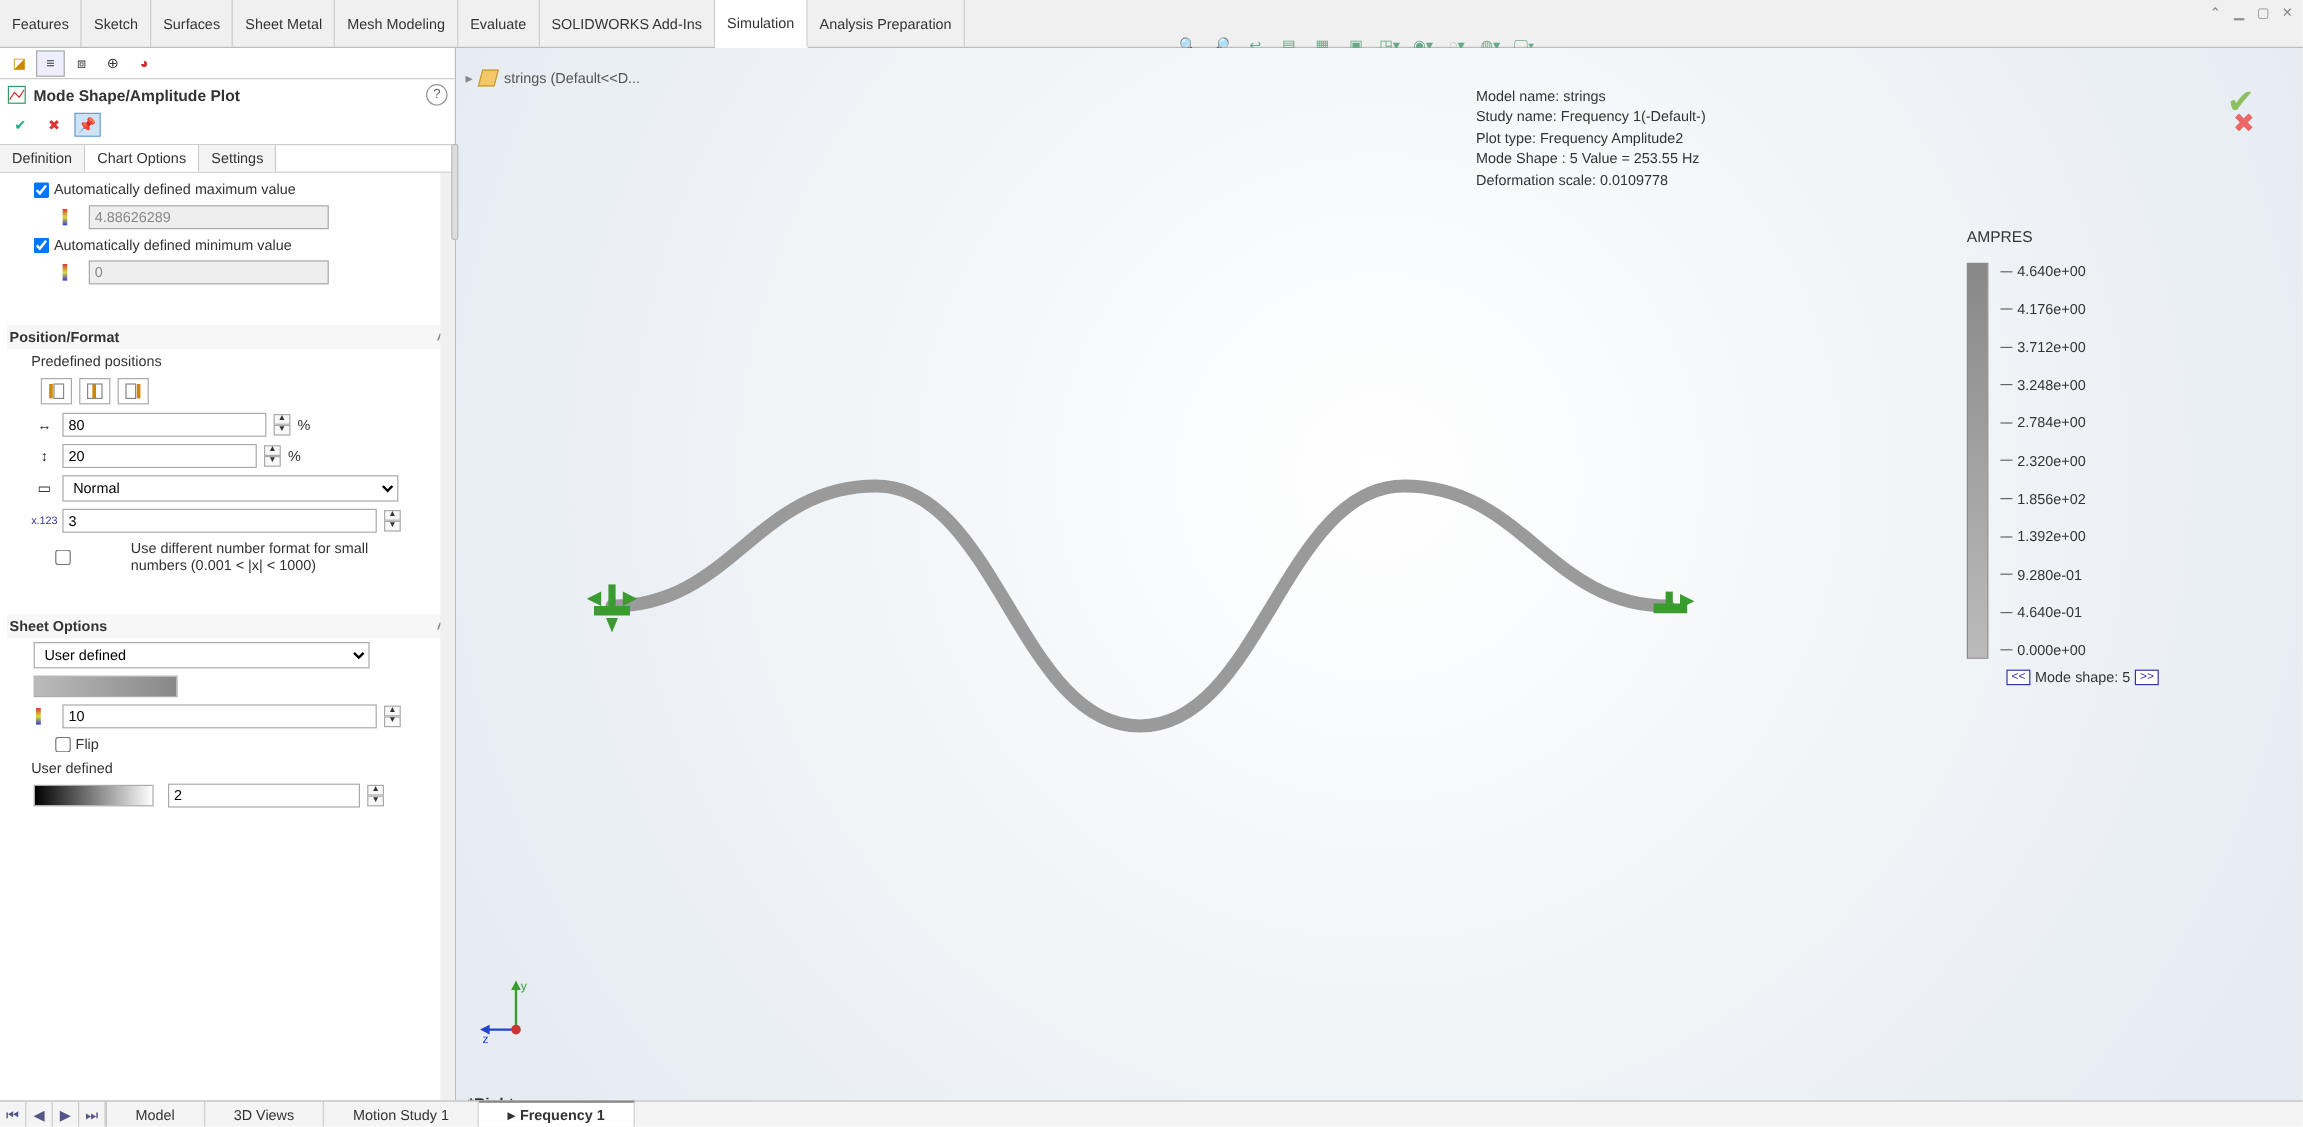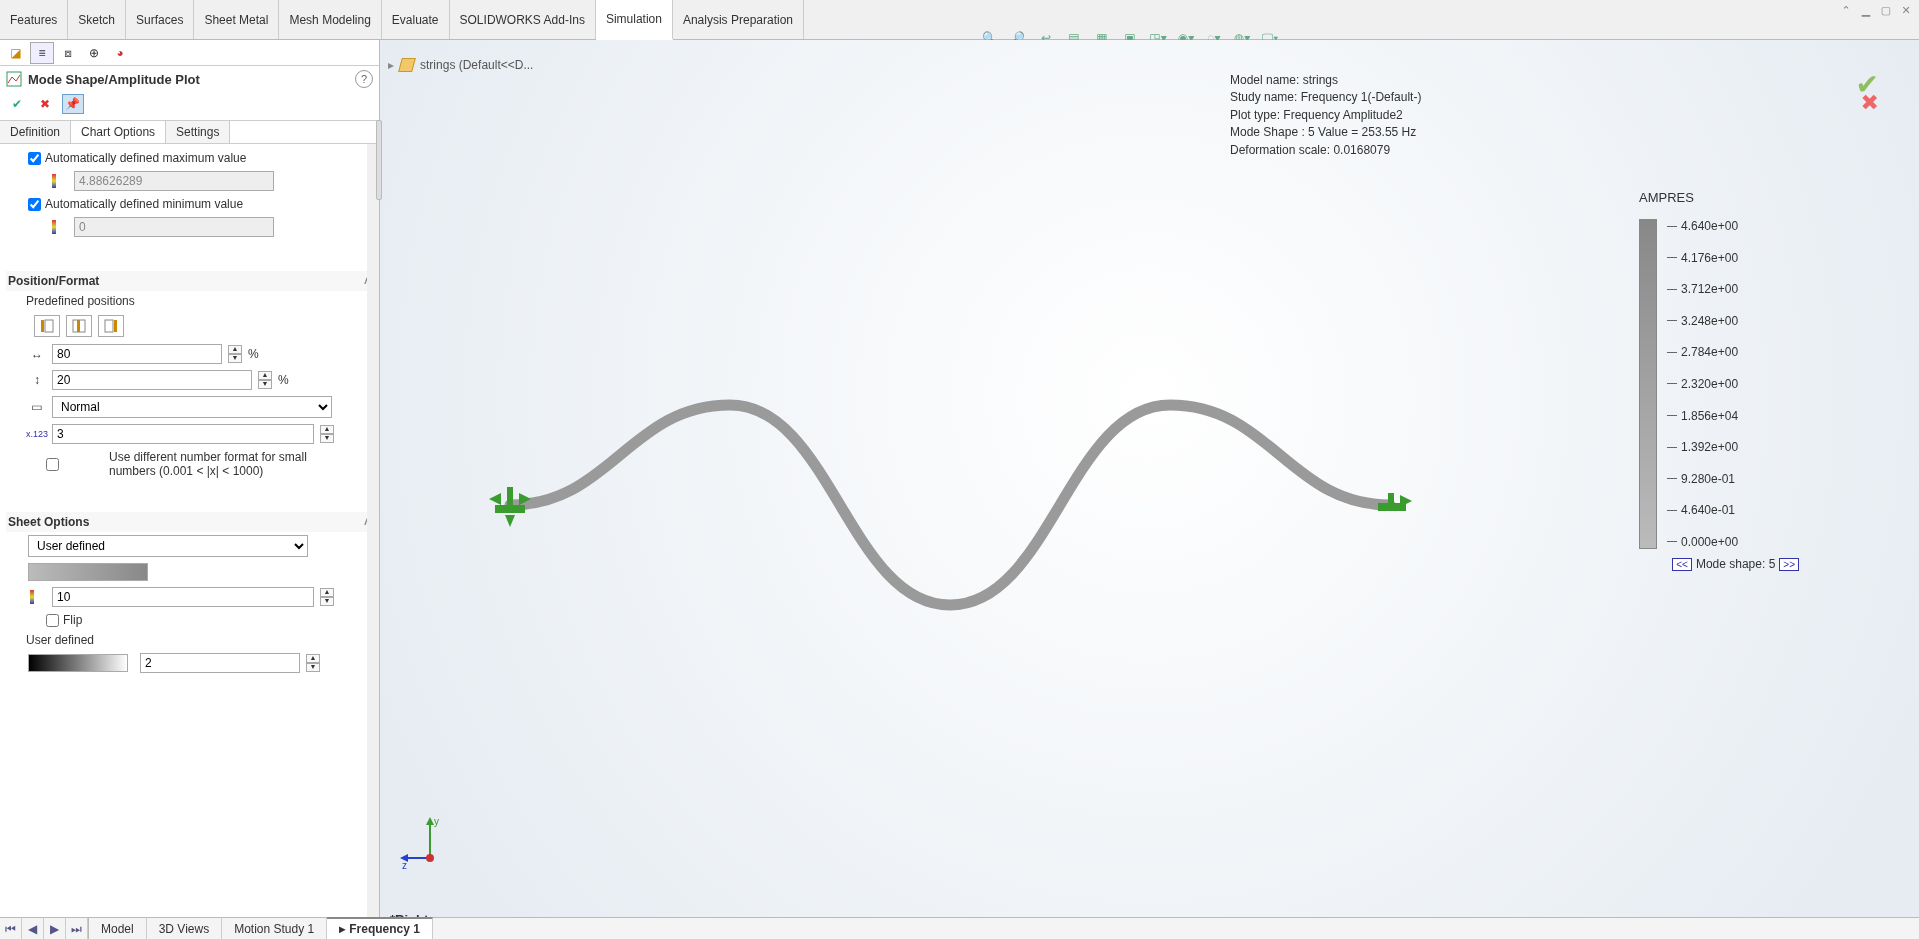"Deformation scale: 0.0168079" div { text: 0.0168079 -> 0.0109778 }
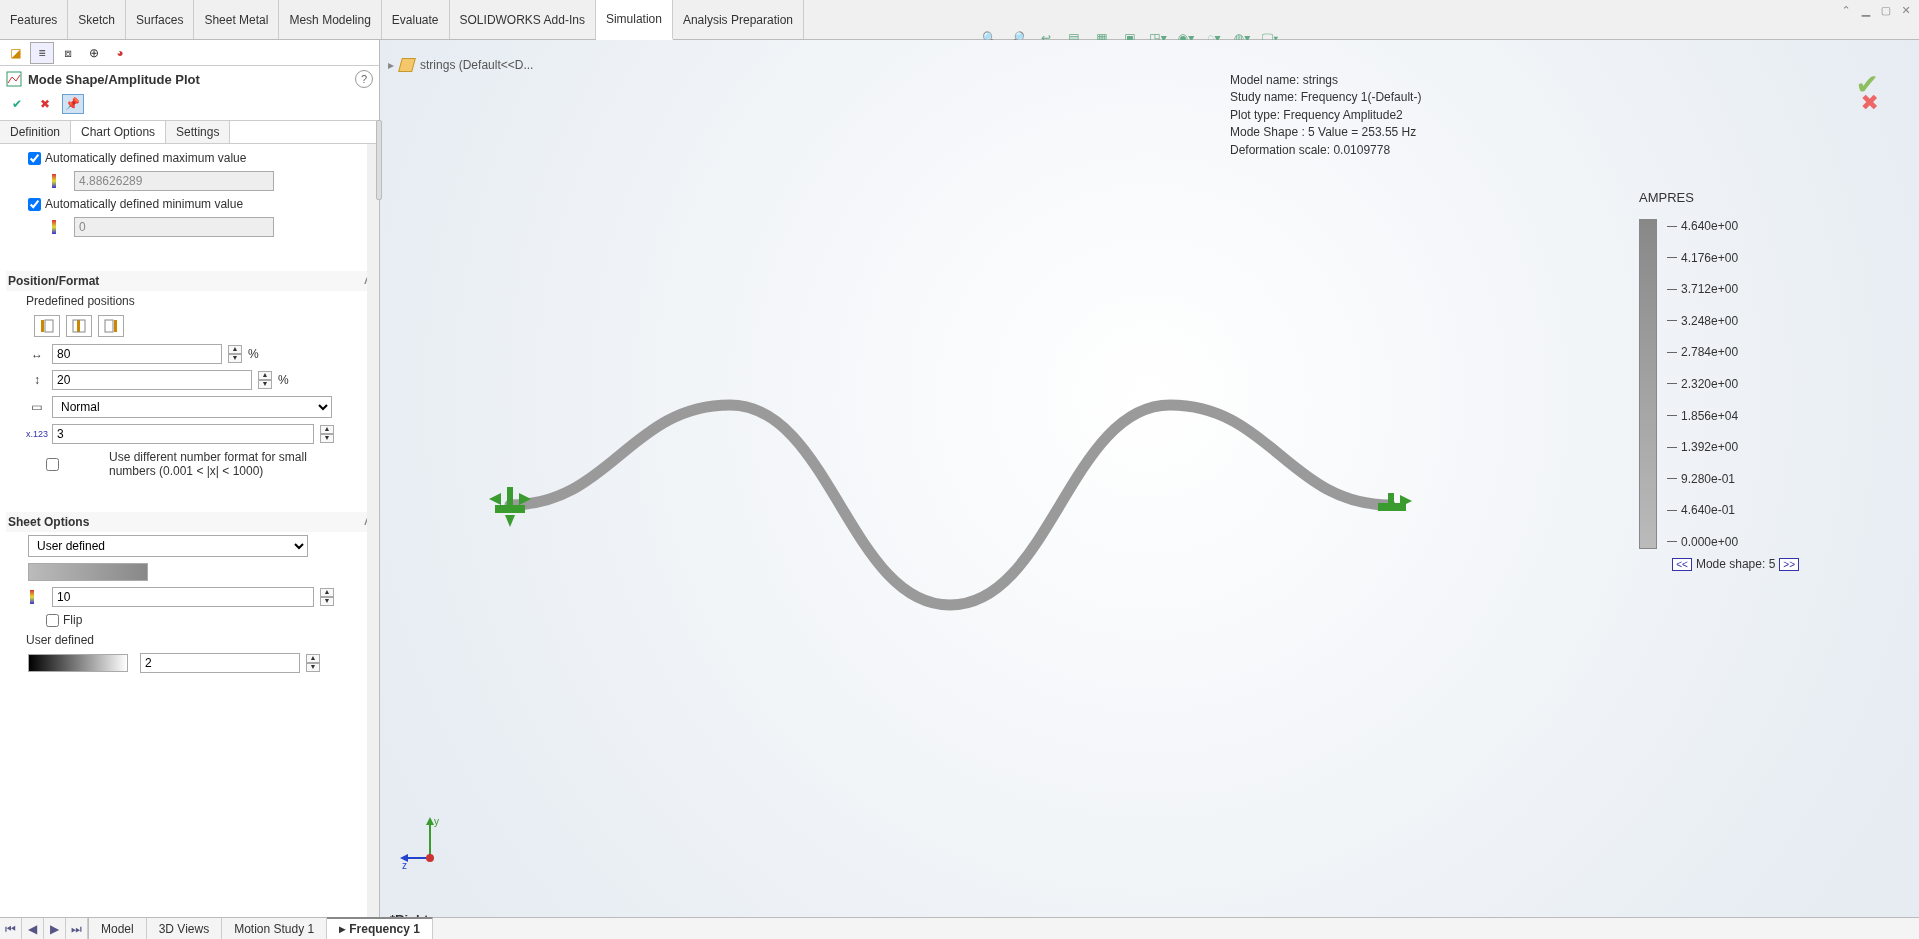"20" input.field { width: 200px -> 162px }
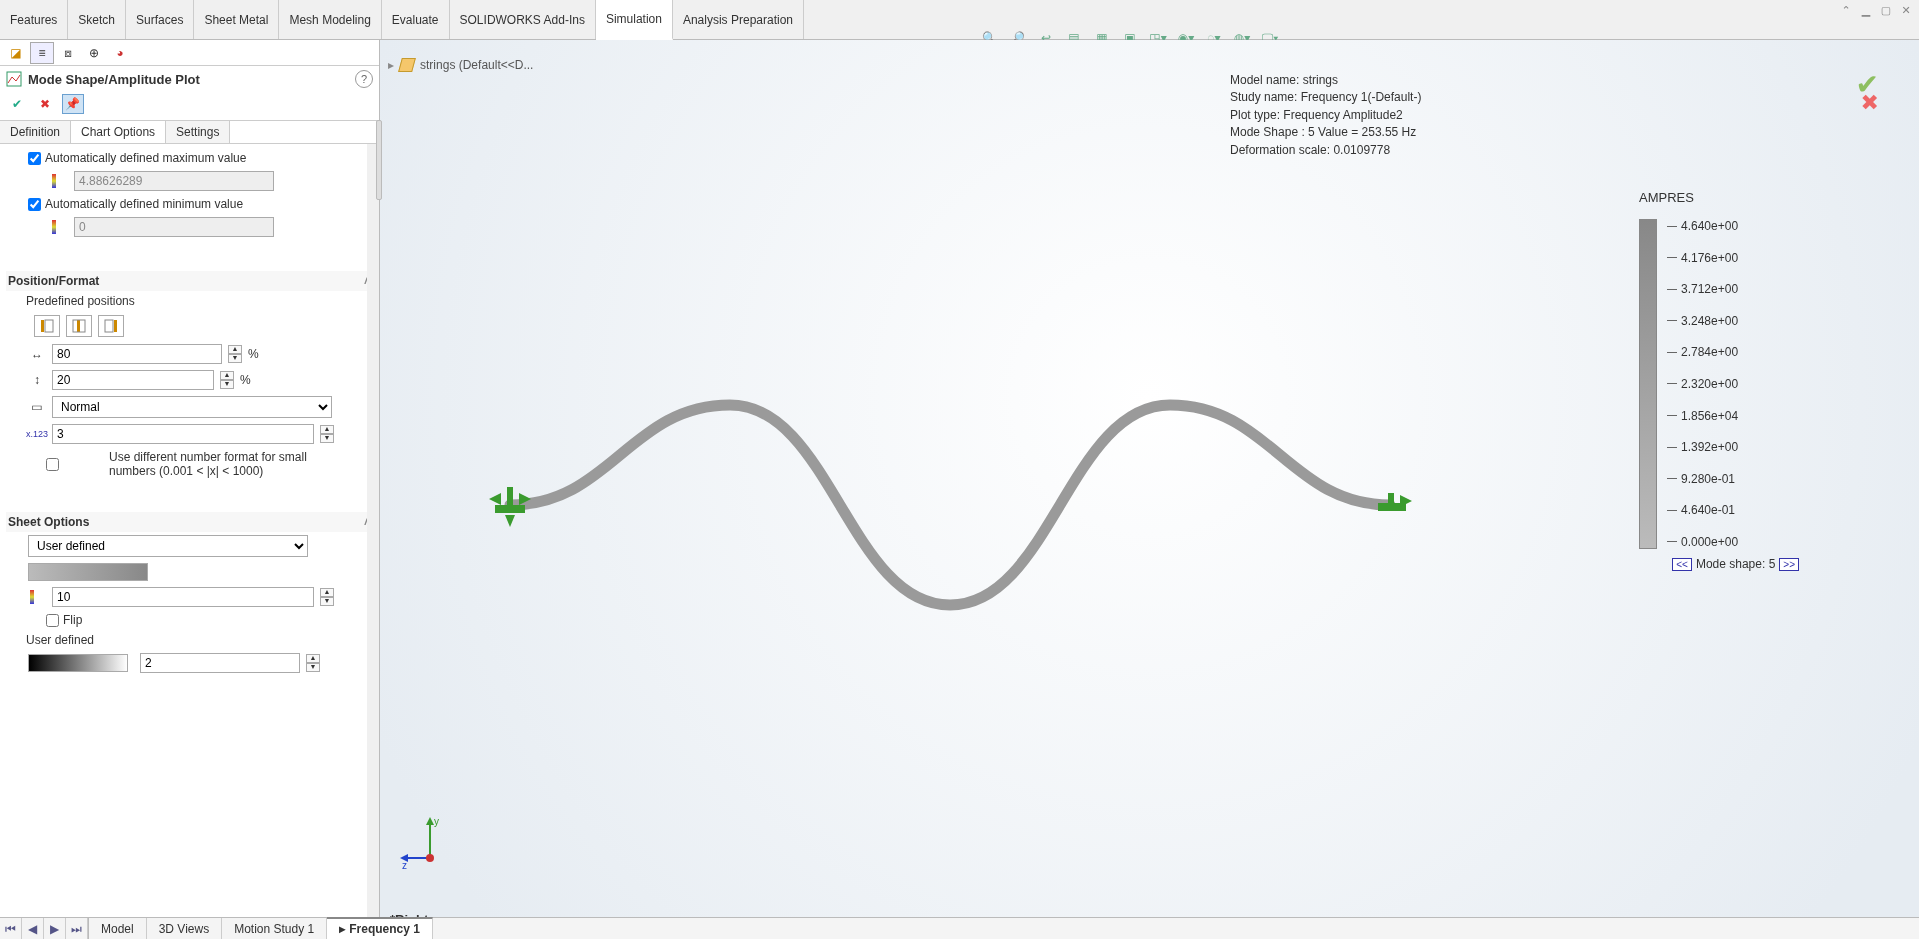"1.856e+04" div.legend-tick { text: 1.856e+04 -> 1.856e+02 }
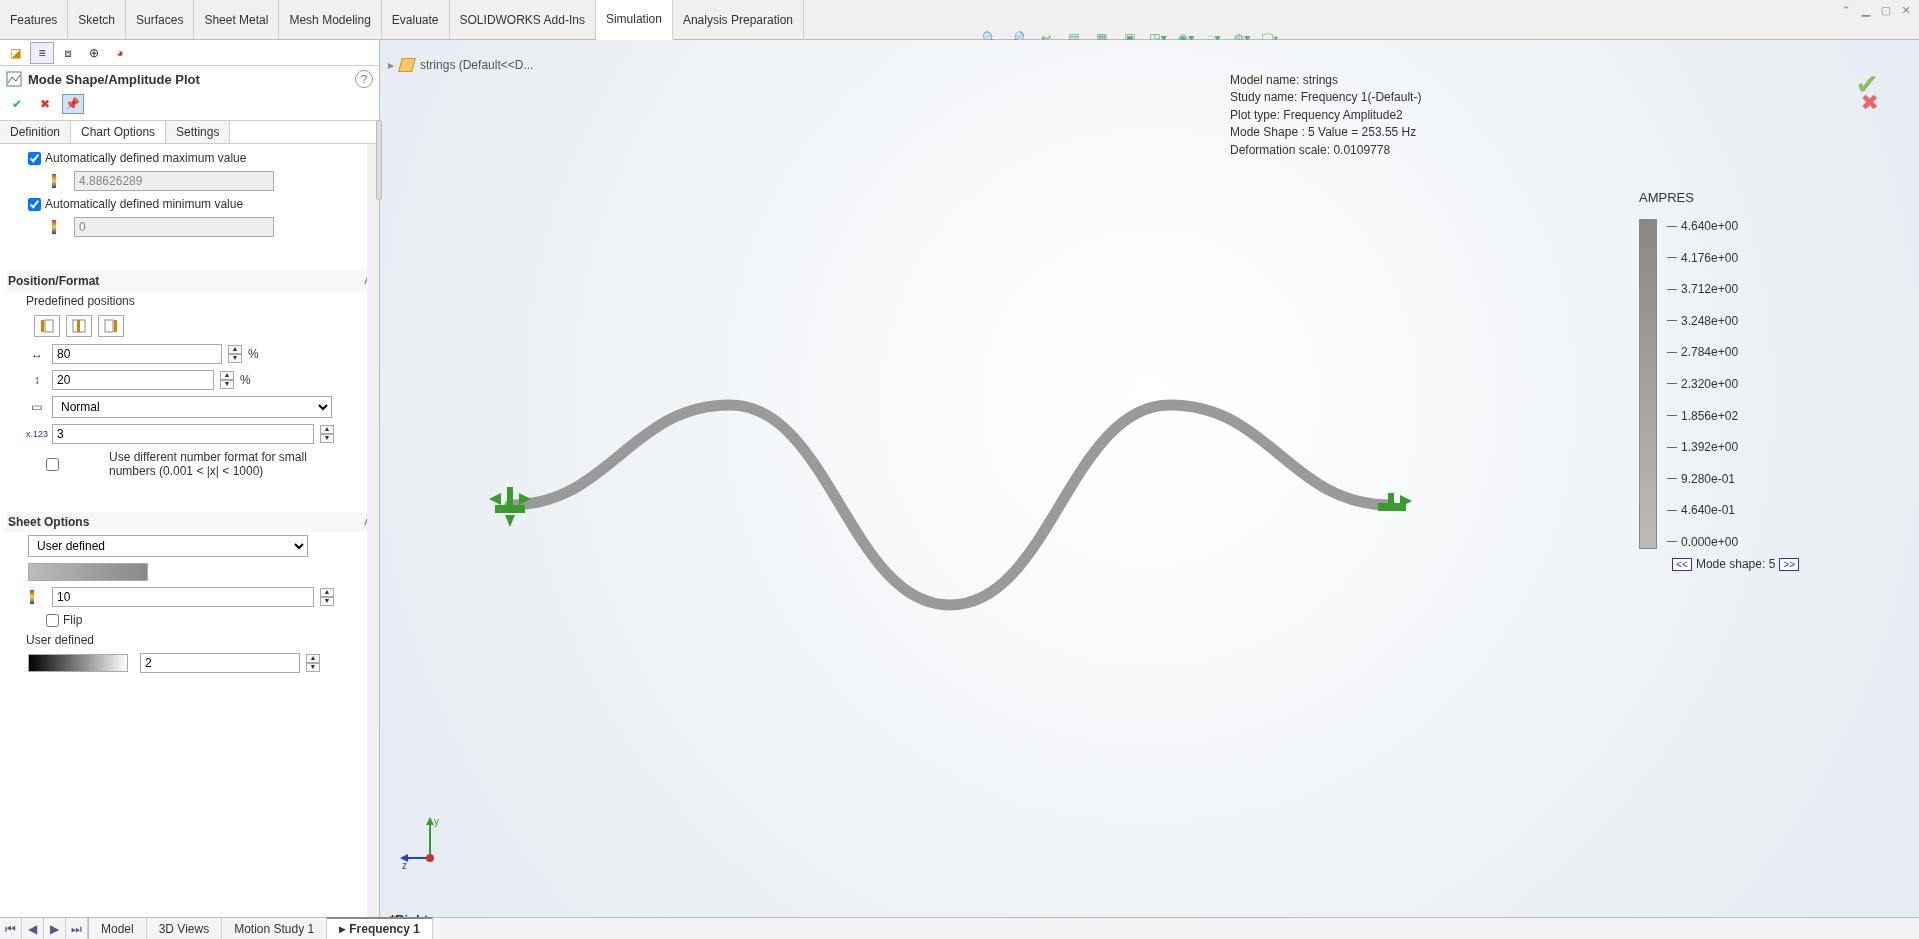"Model" .bb-tab { padding: 3px 12px -> 3px 24px }
